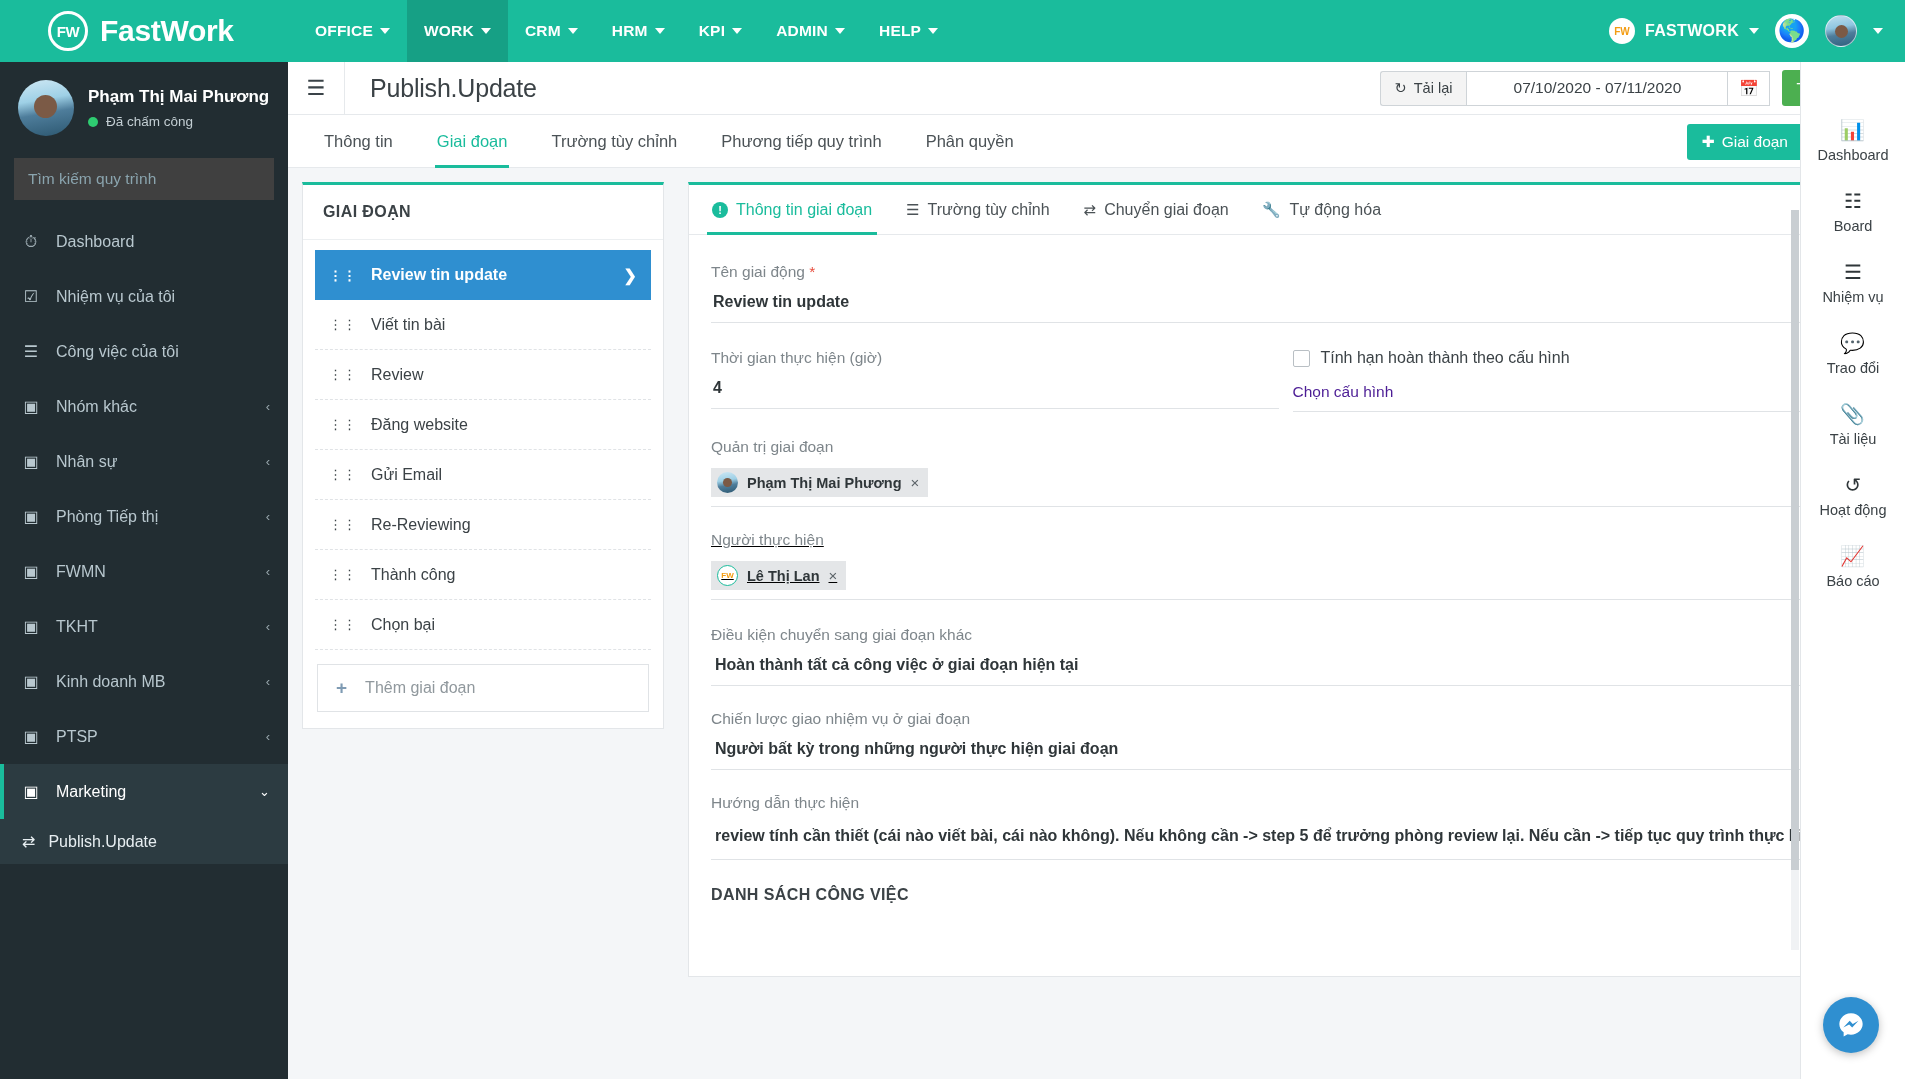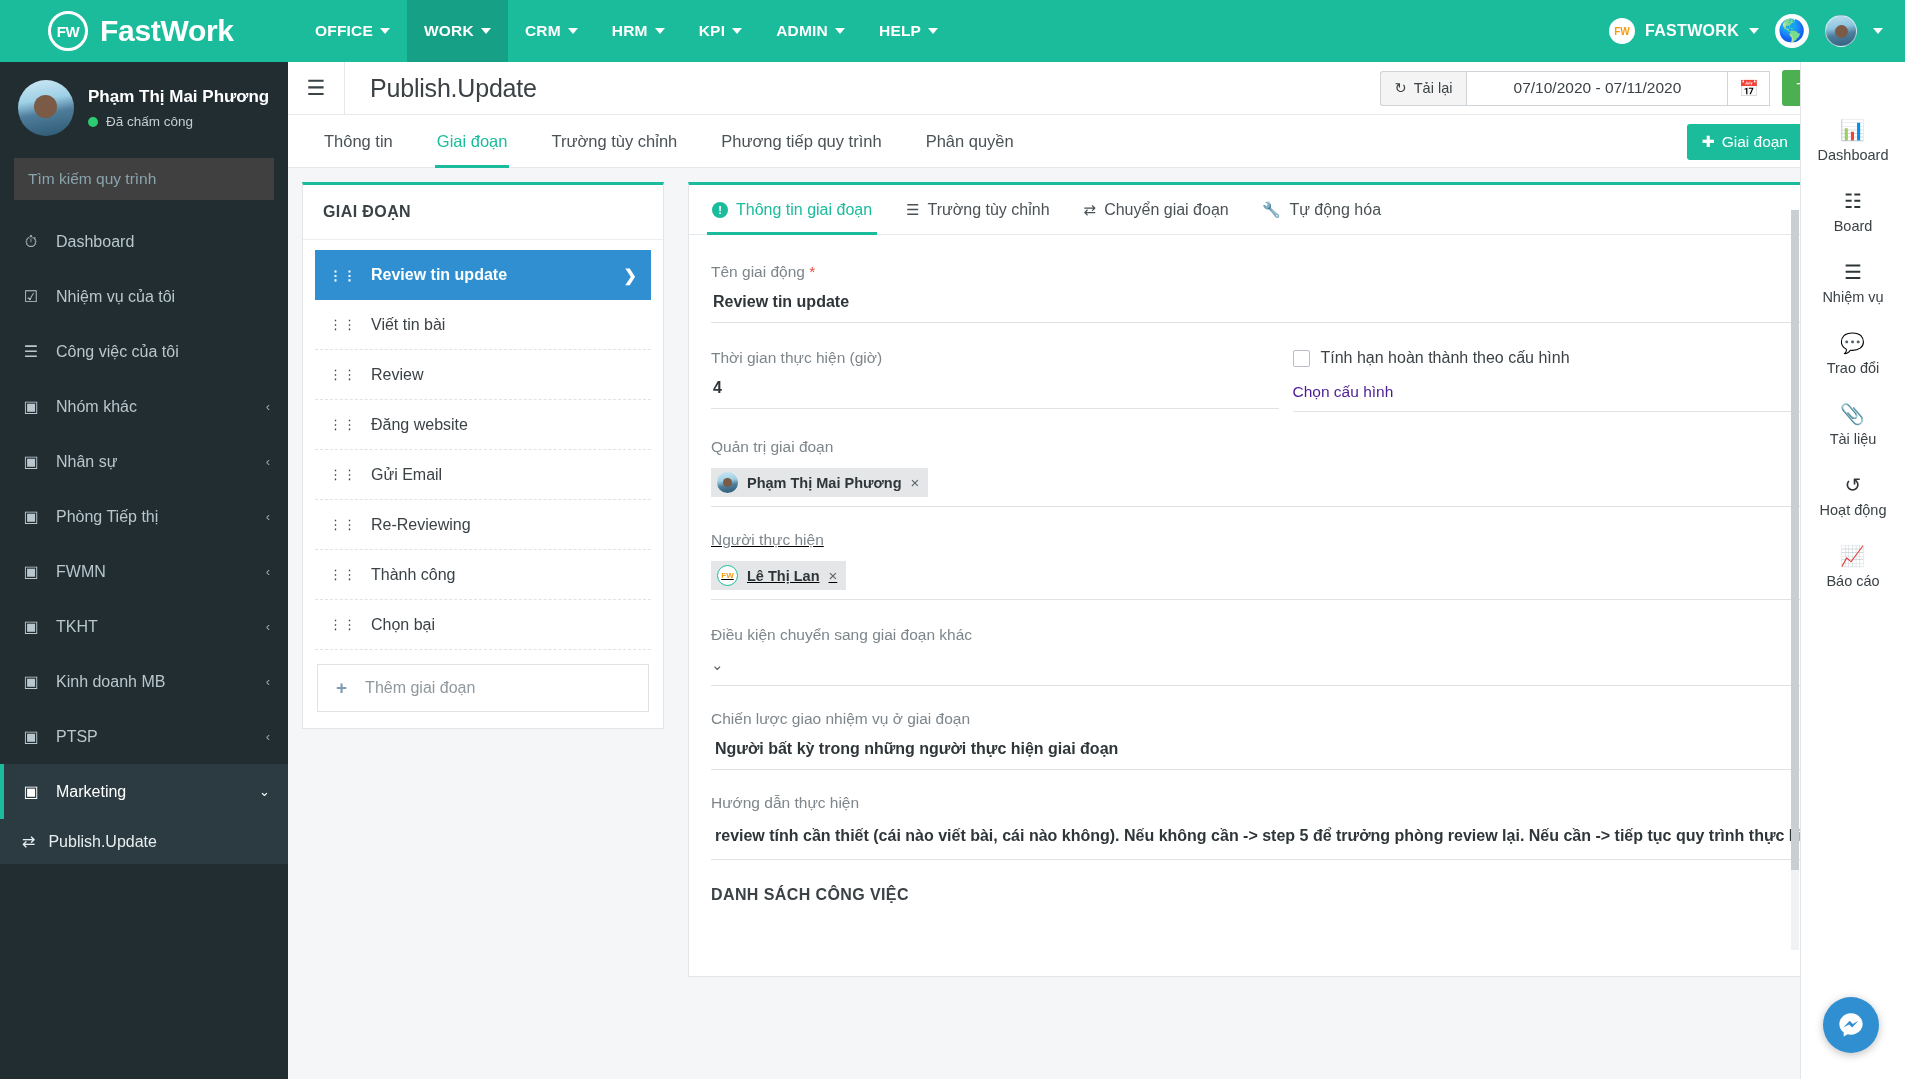"Hoàn thành tất cả công" span.dv { html: none -> <span>Hoàn thành tất cả công việc ở giai đoạn hiện tại</span> }
